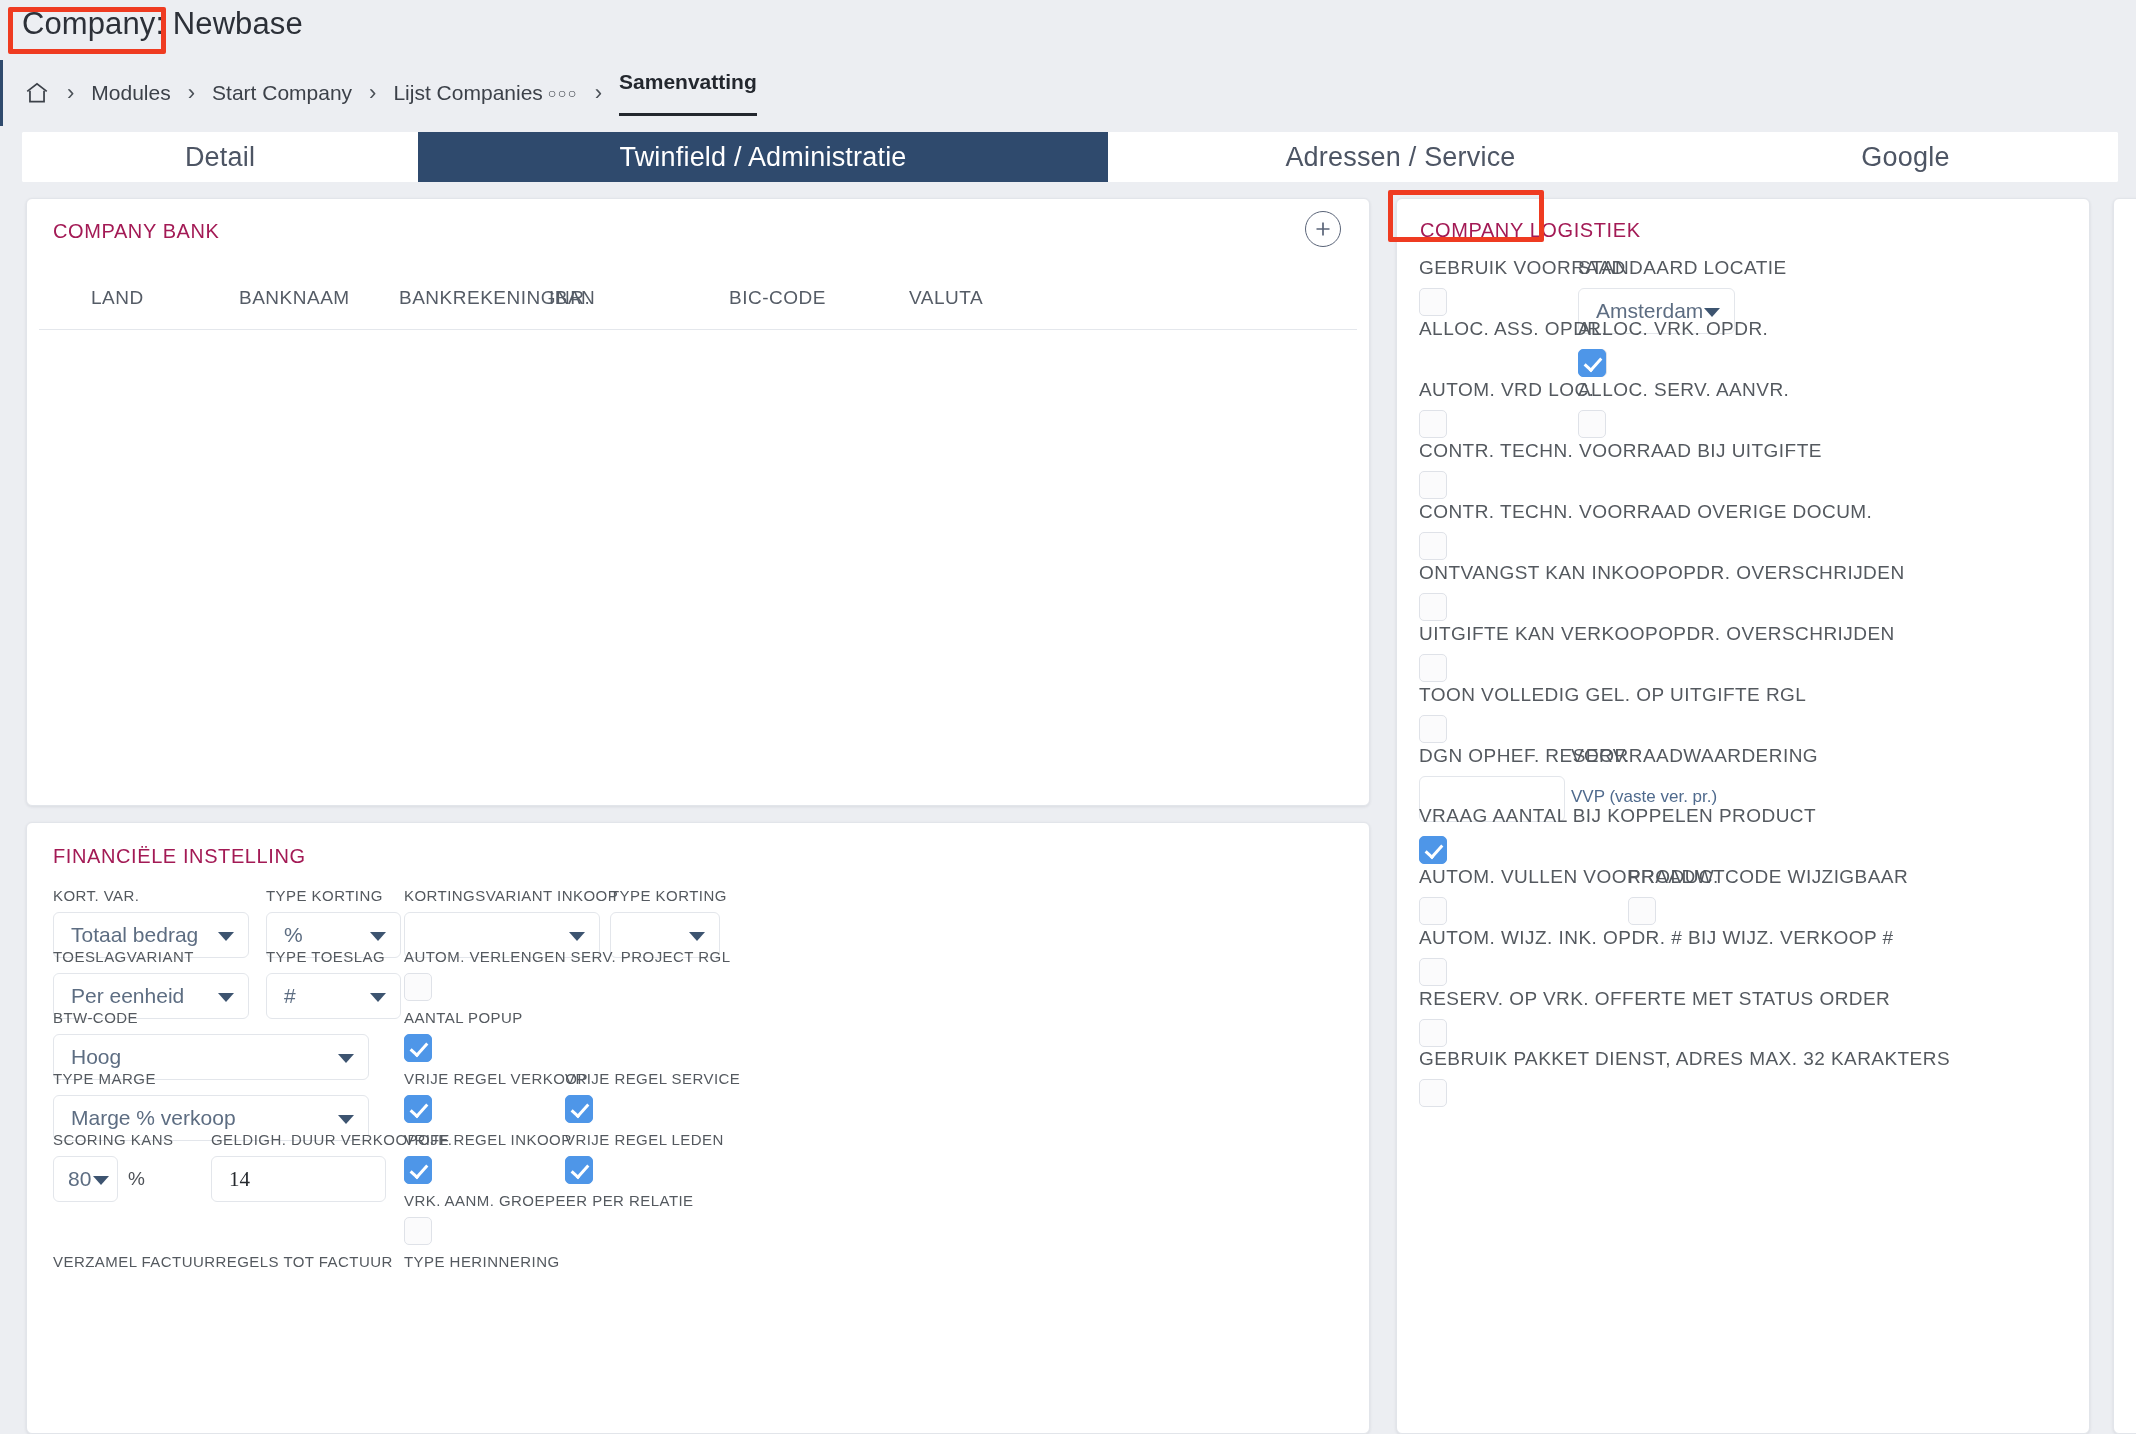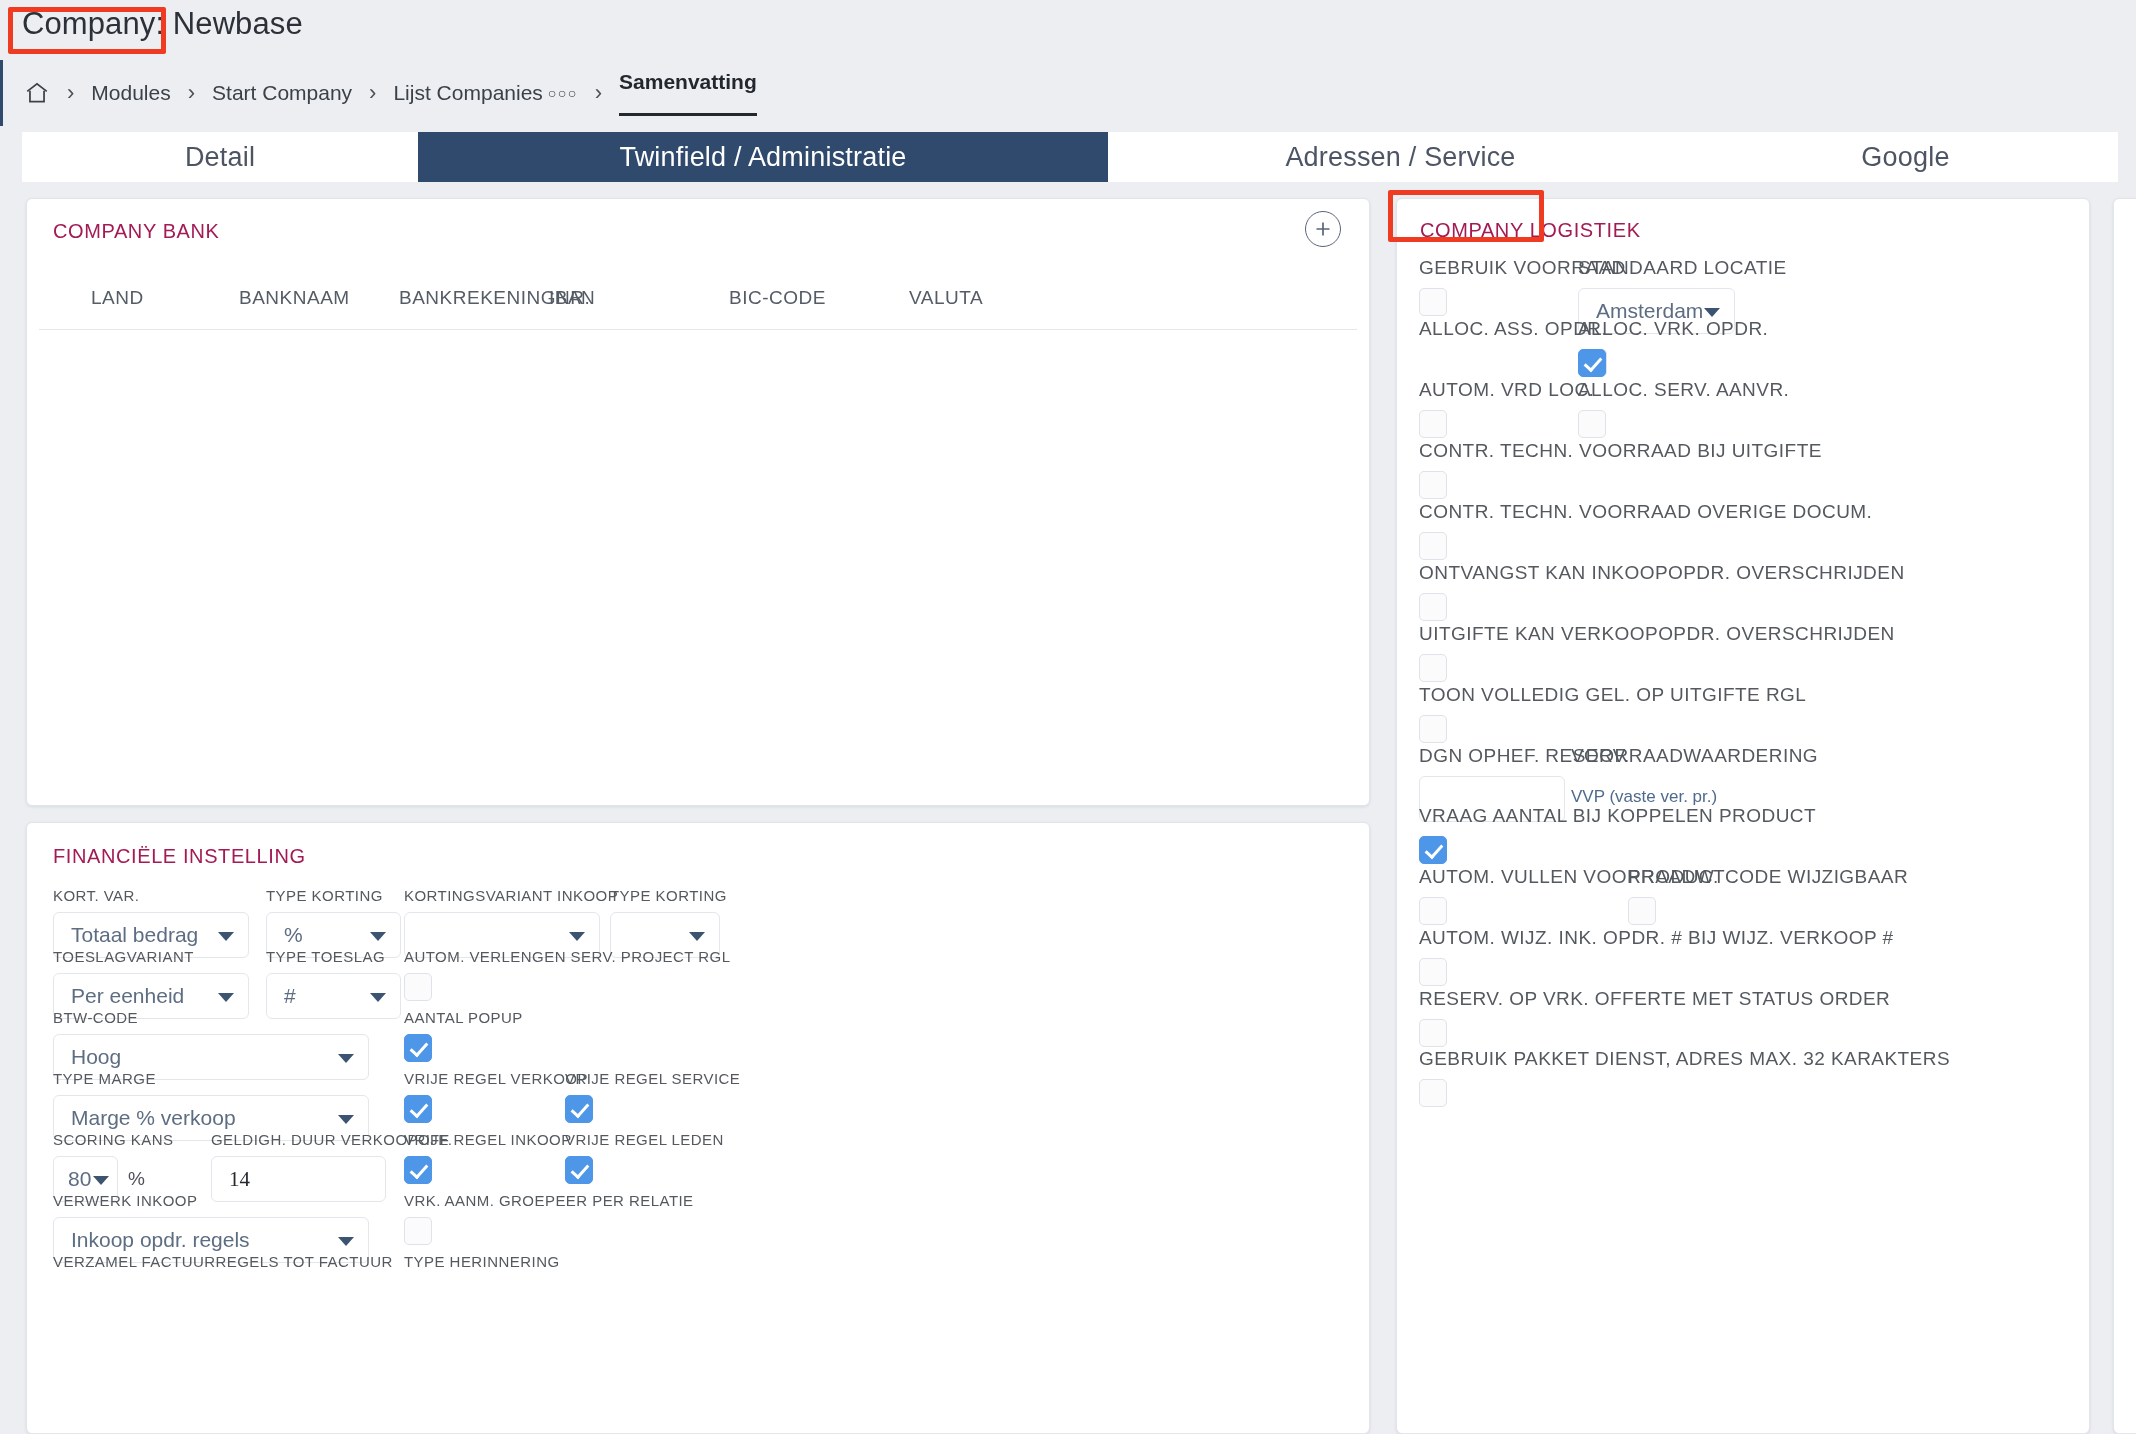"VERWERK INKOOP" div.fld { html: <div> <span>VERWERK INKOOP</span> <div> <span>Inkoop opdr. regels</span> <i></i> </div> </div> -> none }
